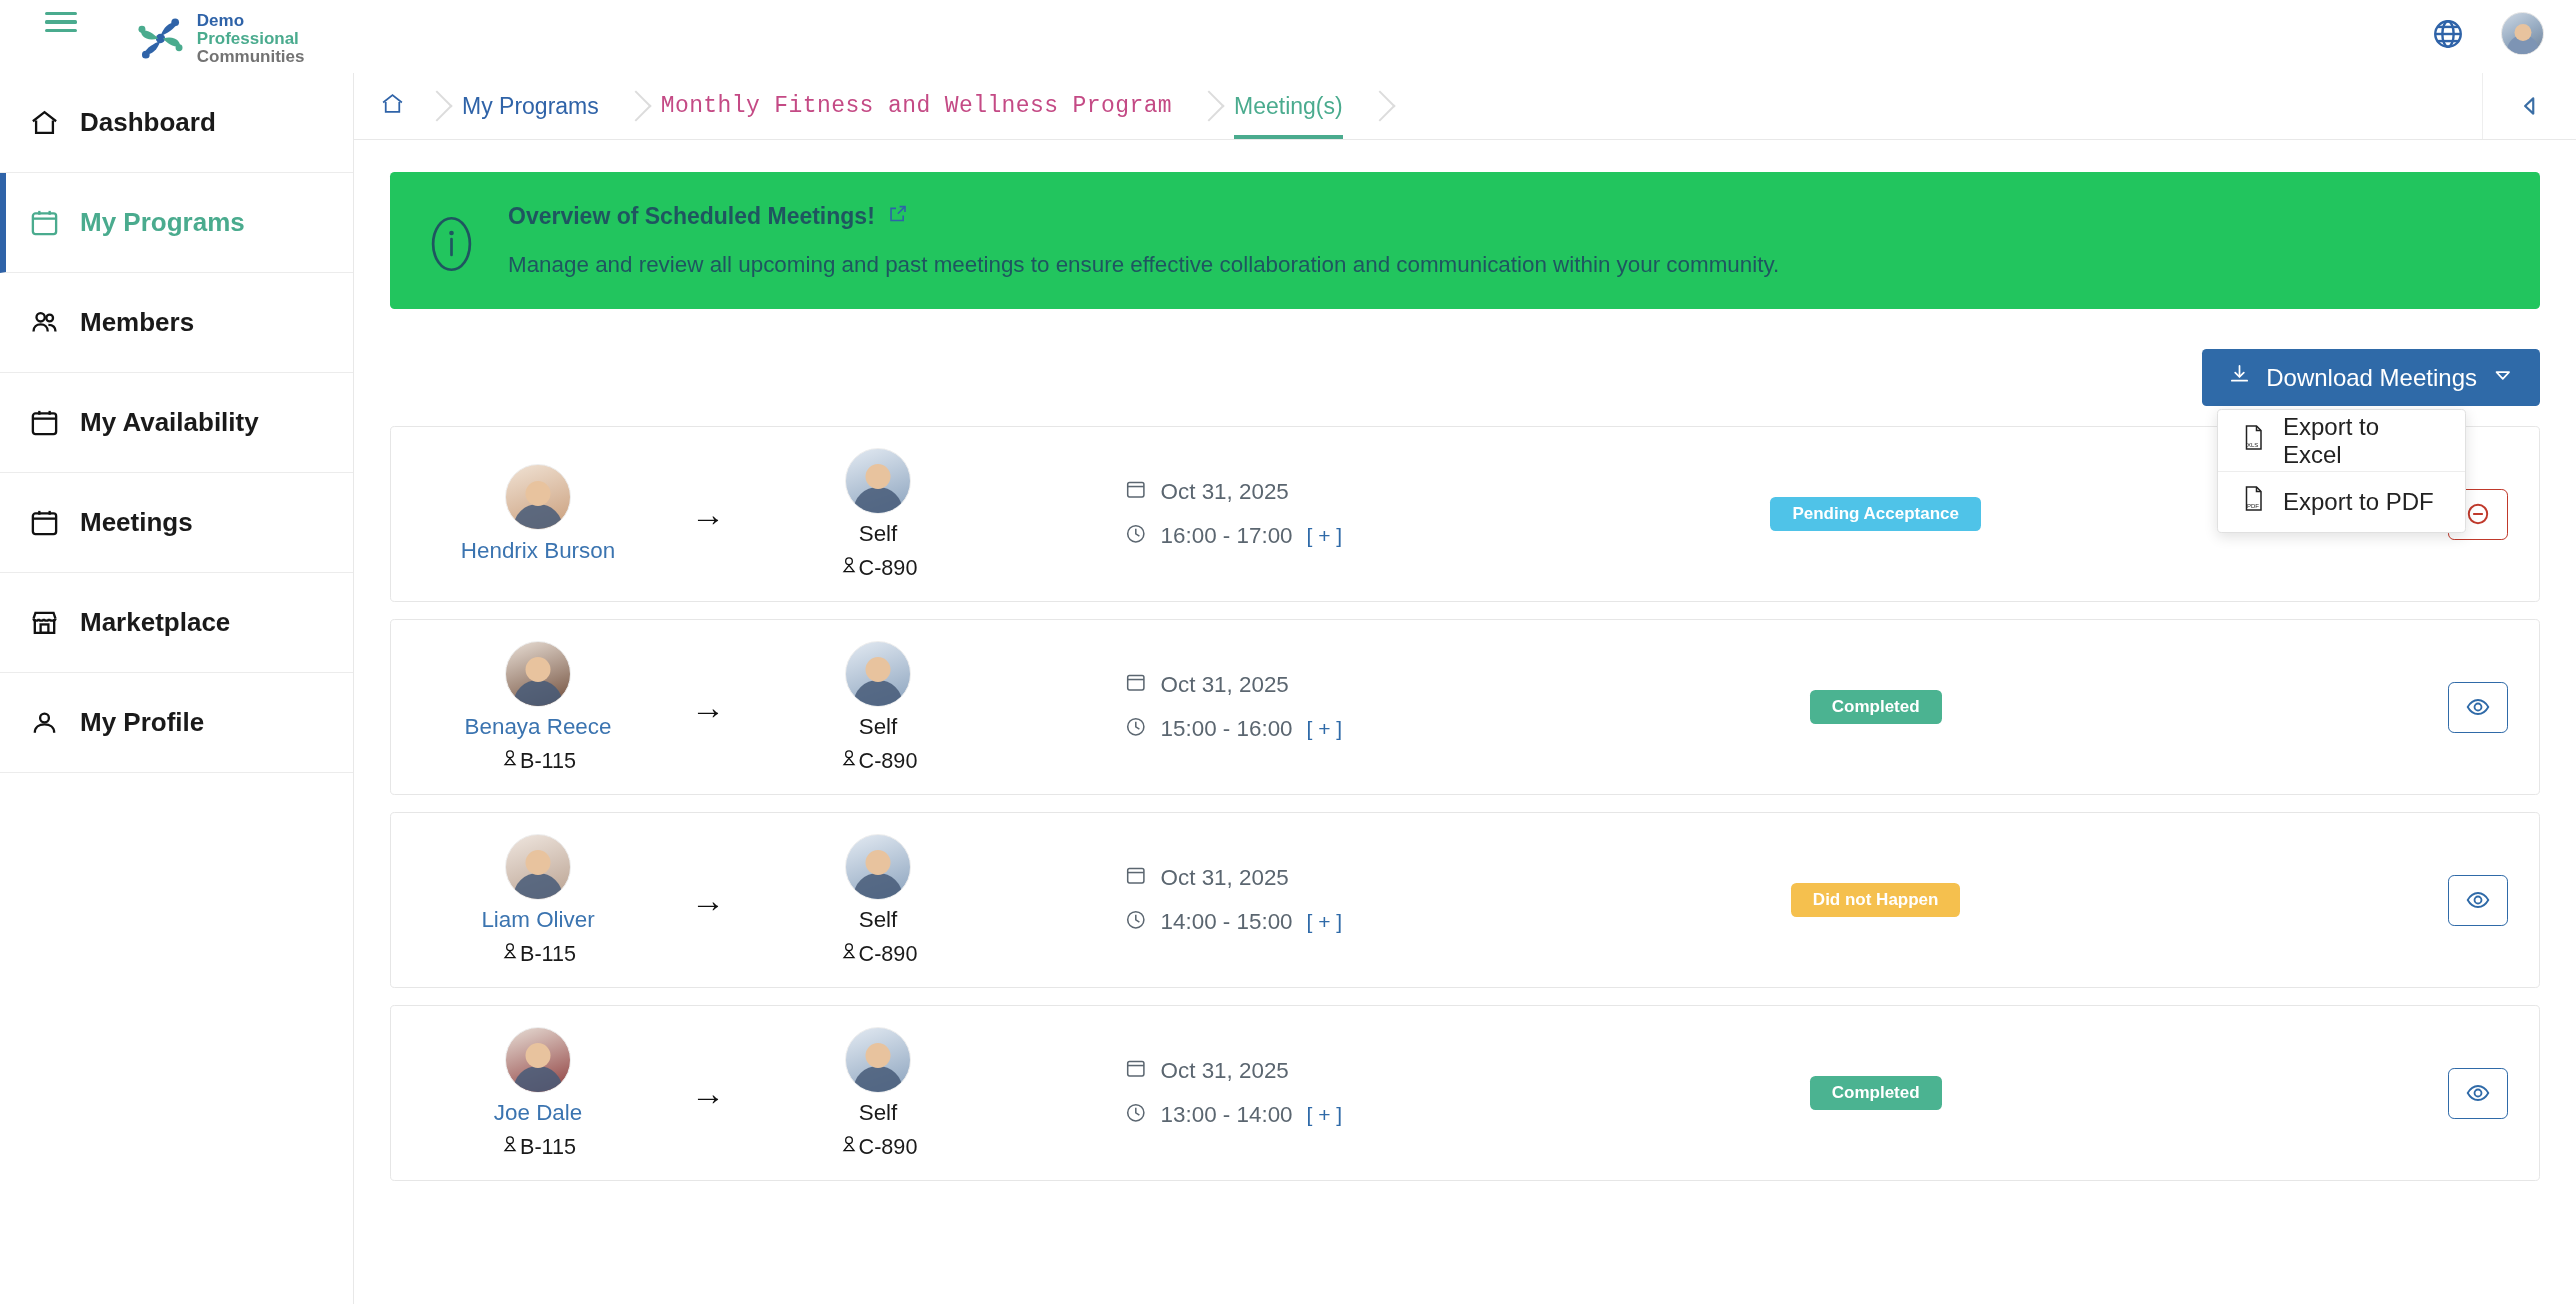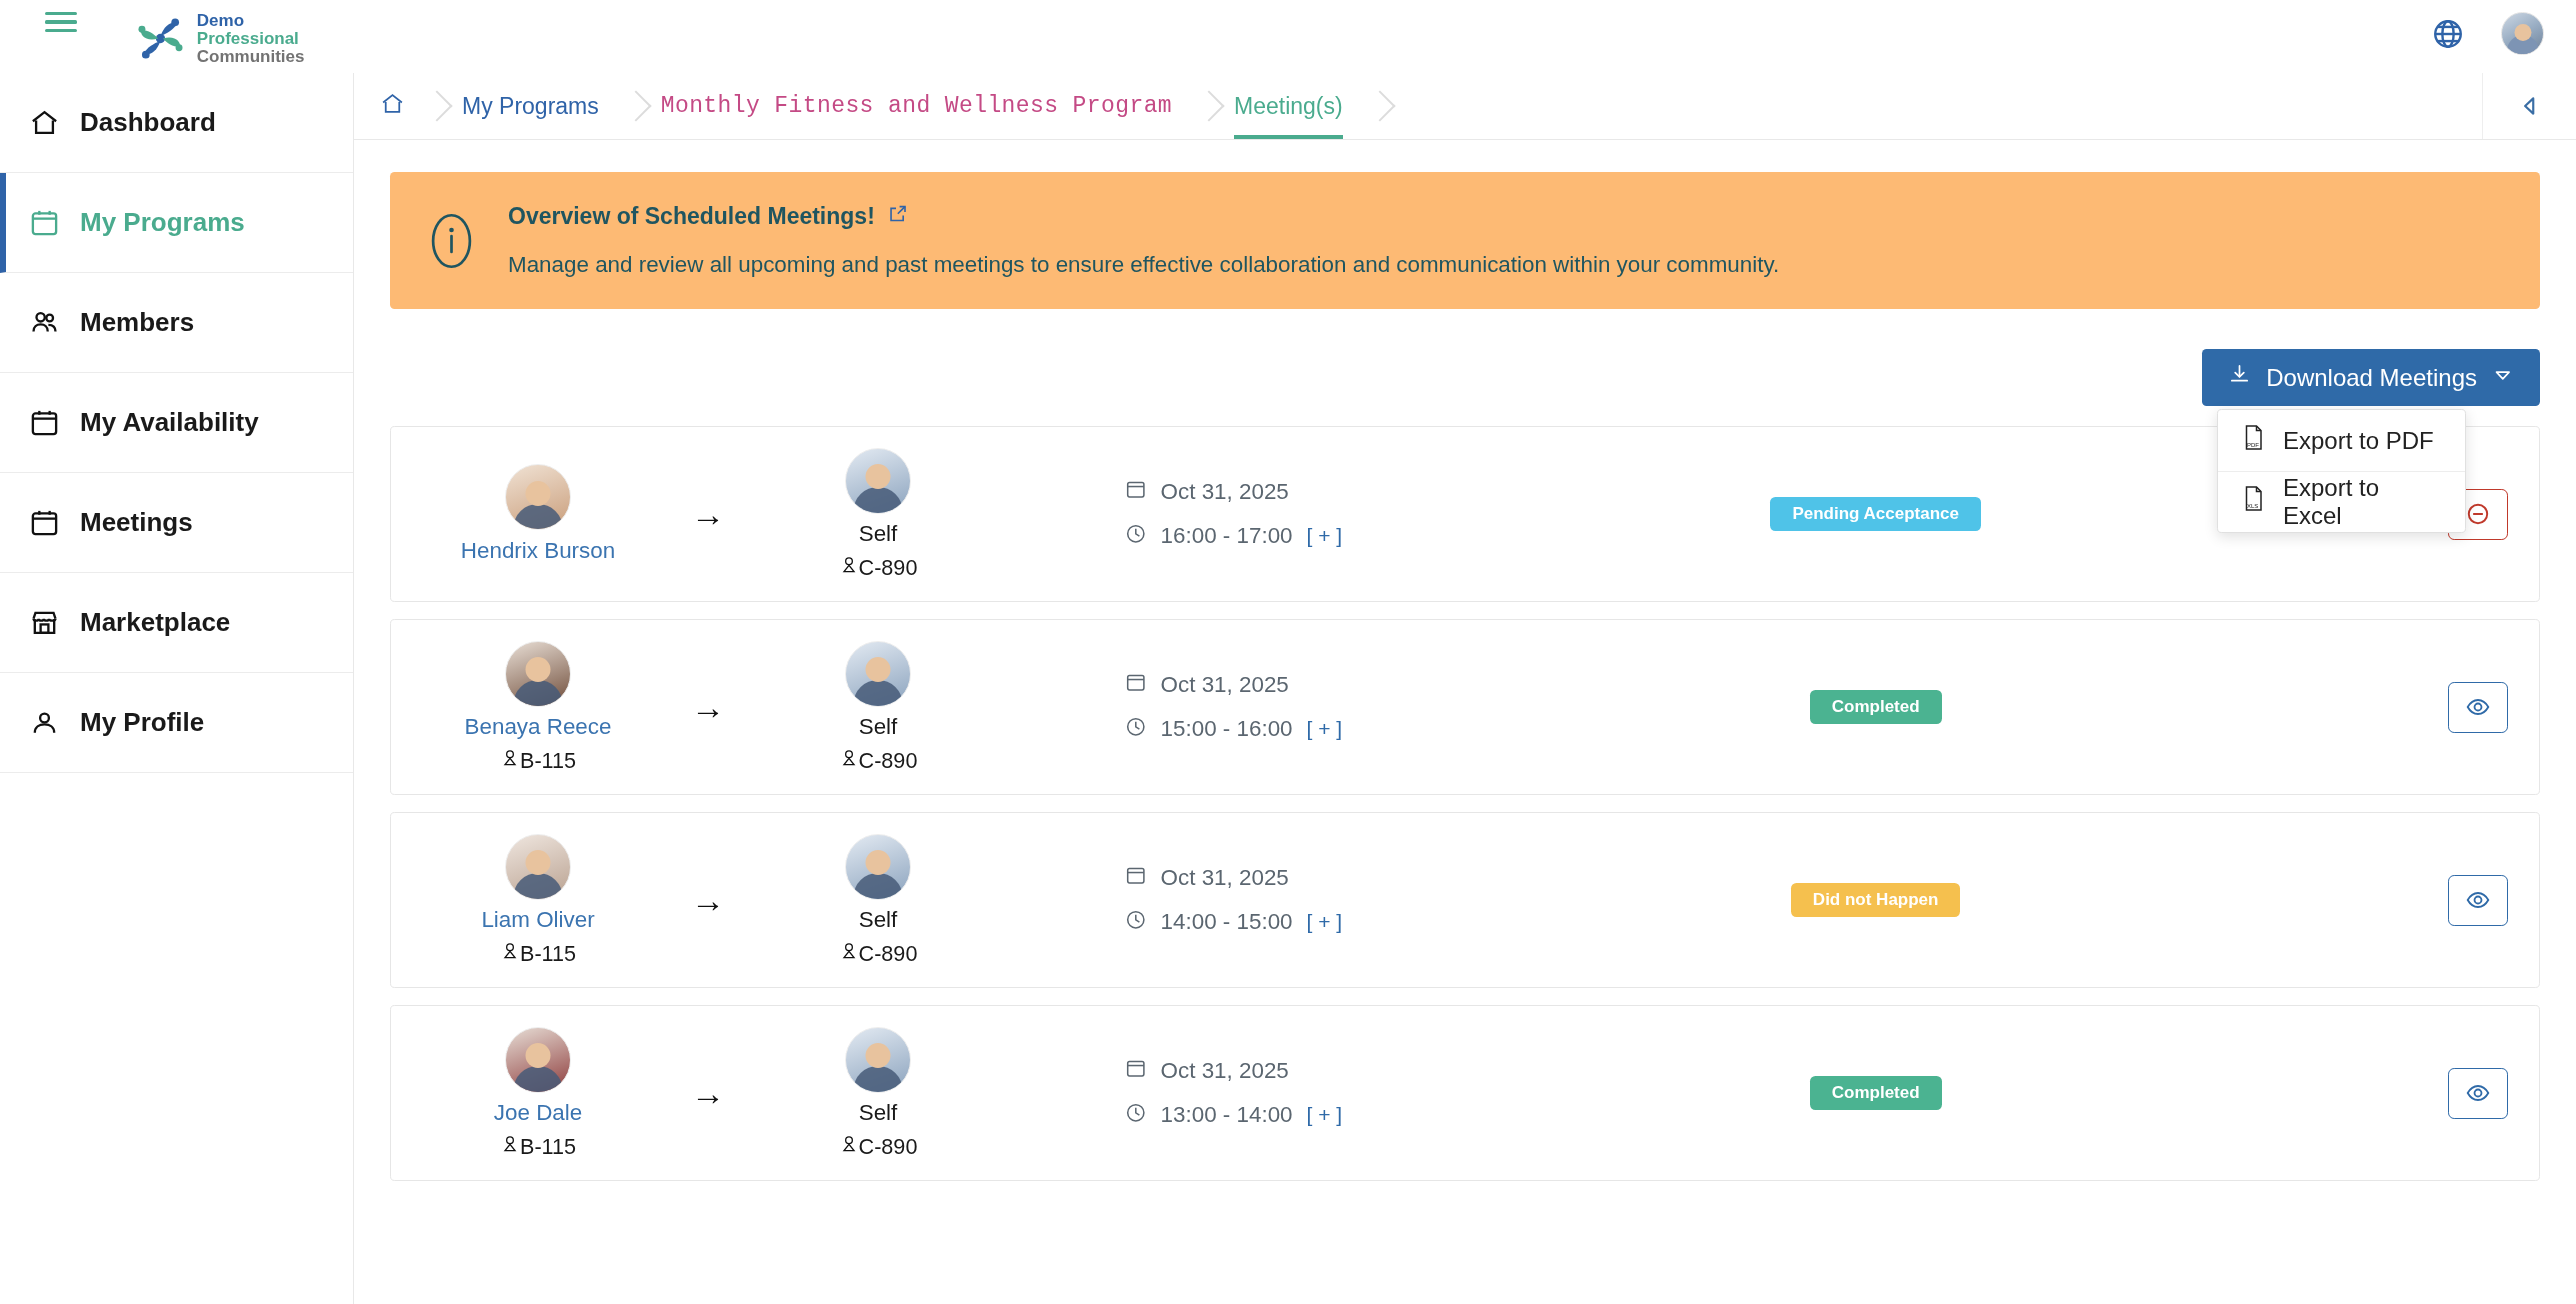"Overview of Scheduled Meetings!" .banner { align-items: center -> flex-end; background: #fdba74 -> #22c55e }
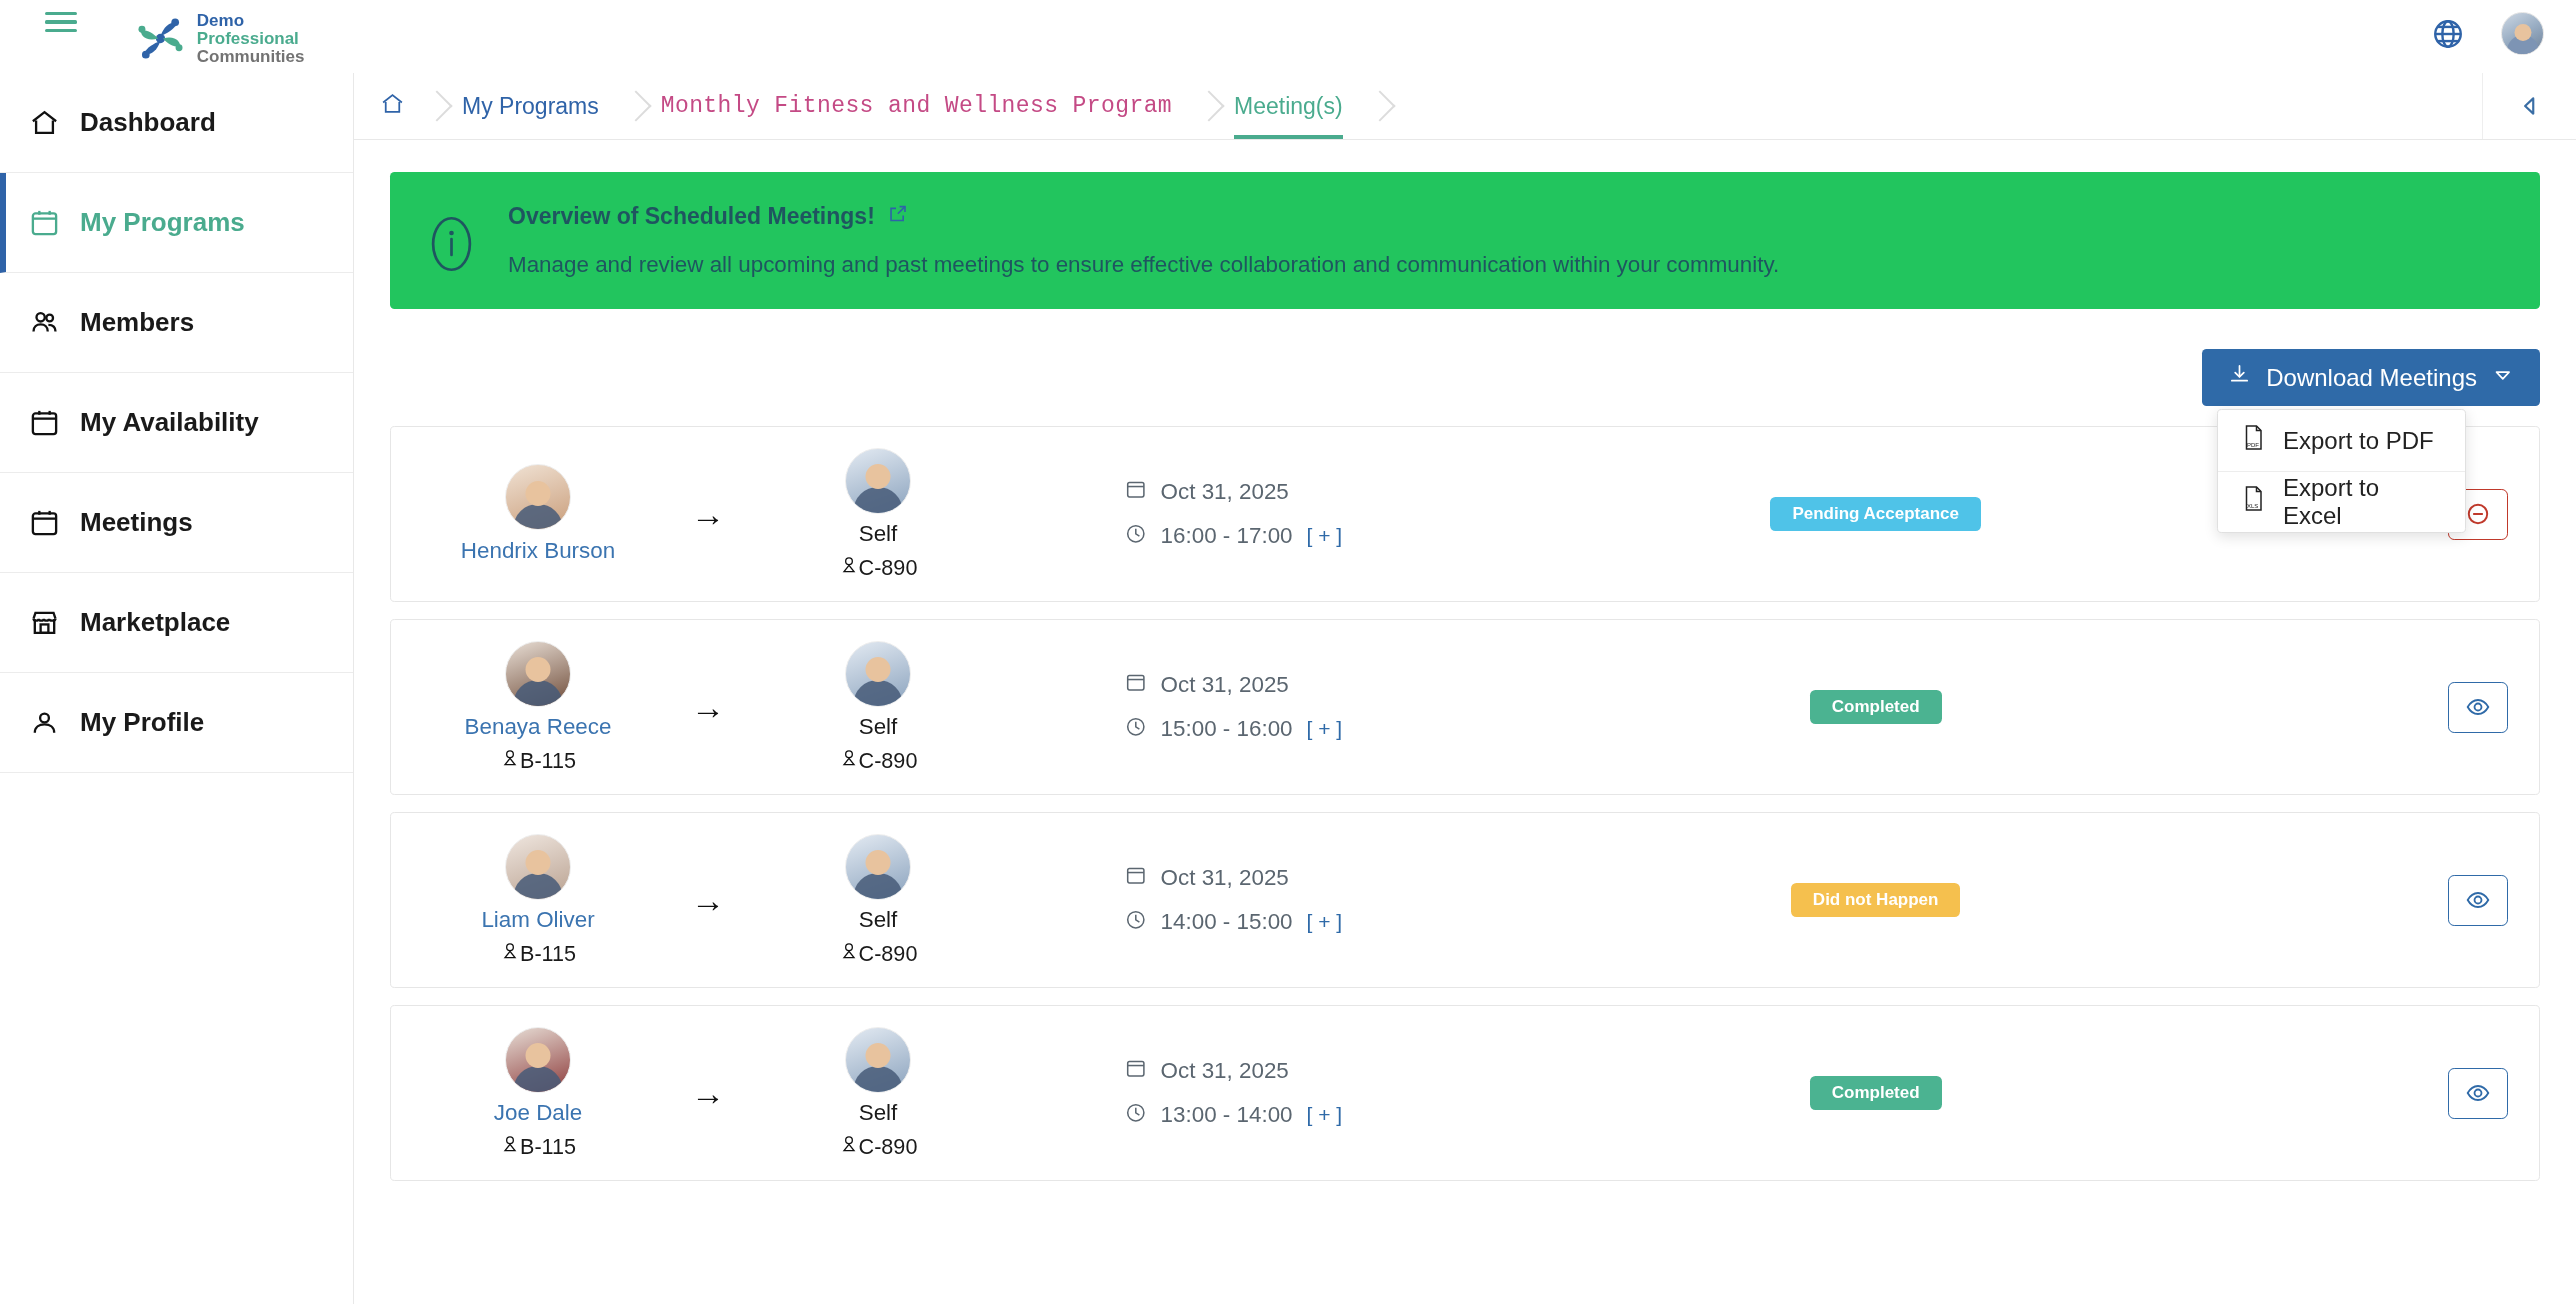"Export to PDF" div.dd-item { order: before "Export to Excel" -> after "Export to Excel" }
